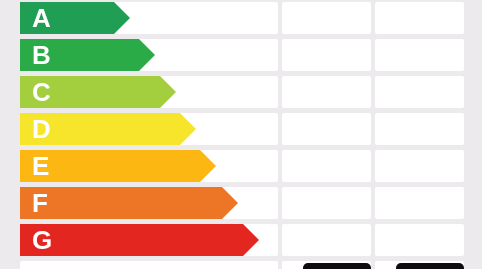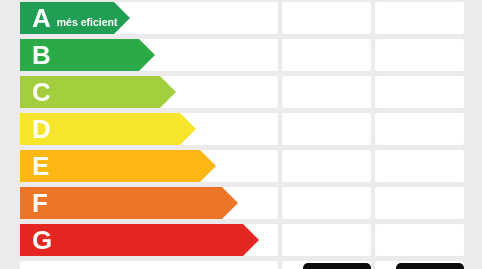"més eficient" span.band-note { html: <span>més eficient</span> -> none }
